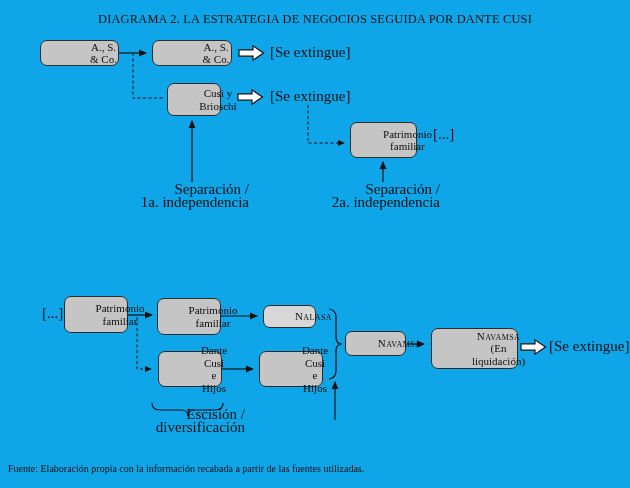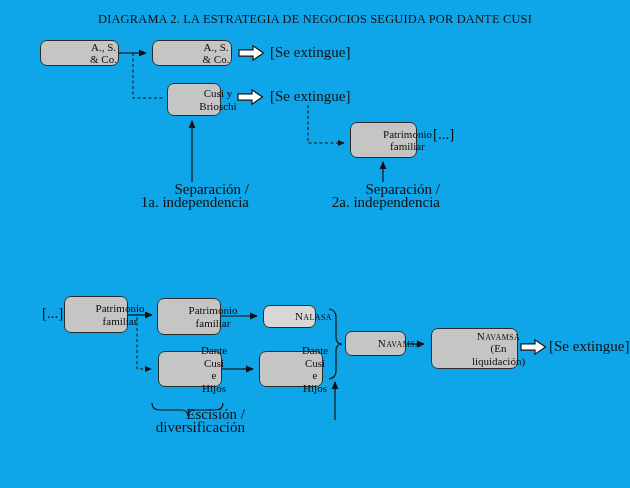"Fuente: Elaboración propia con la" div.footer { html: none -> <div>Fuente: Elaboración propia con la información recabada a partir de las fuentes utilizadas.</div> }
